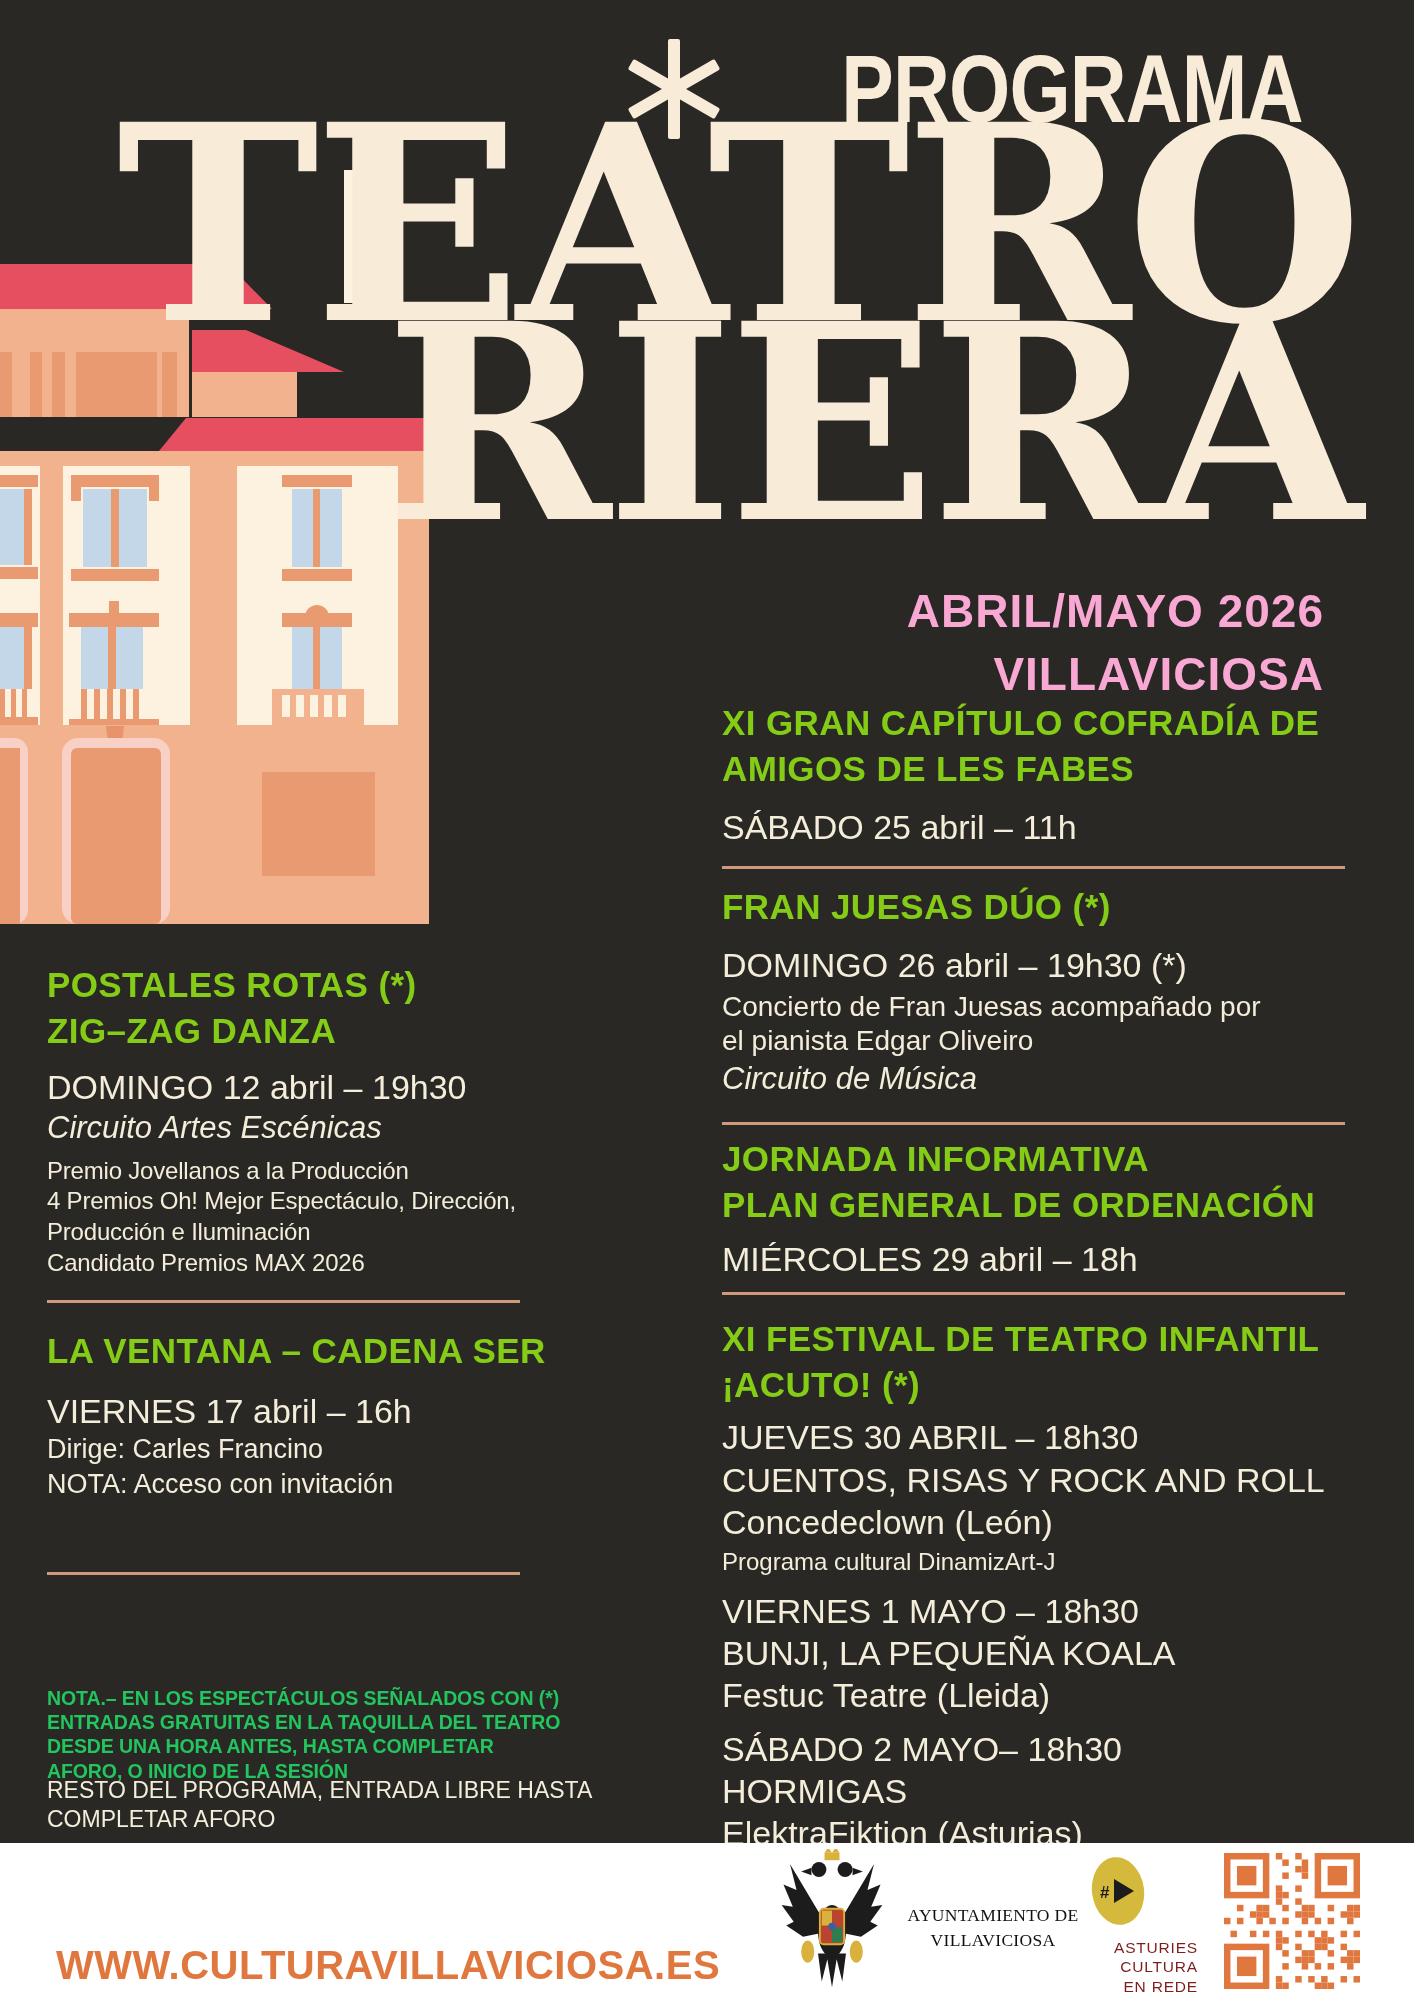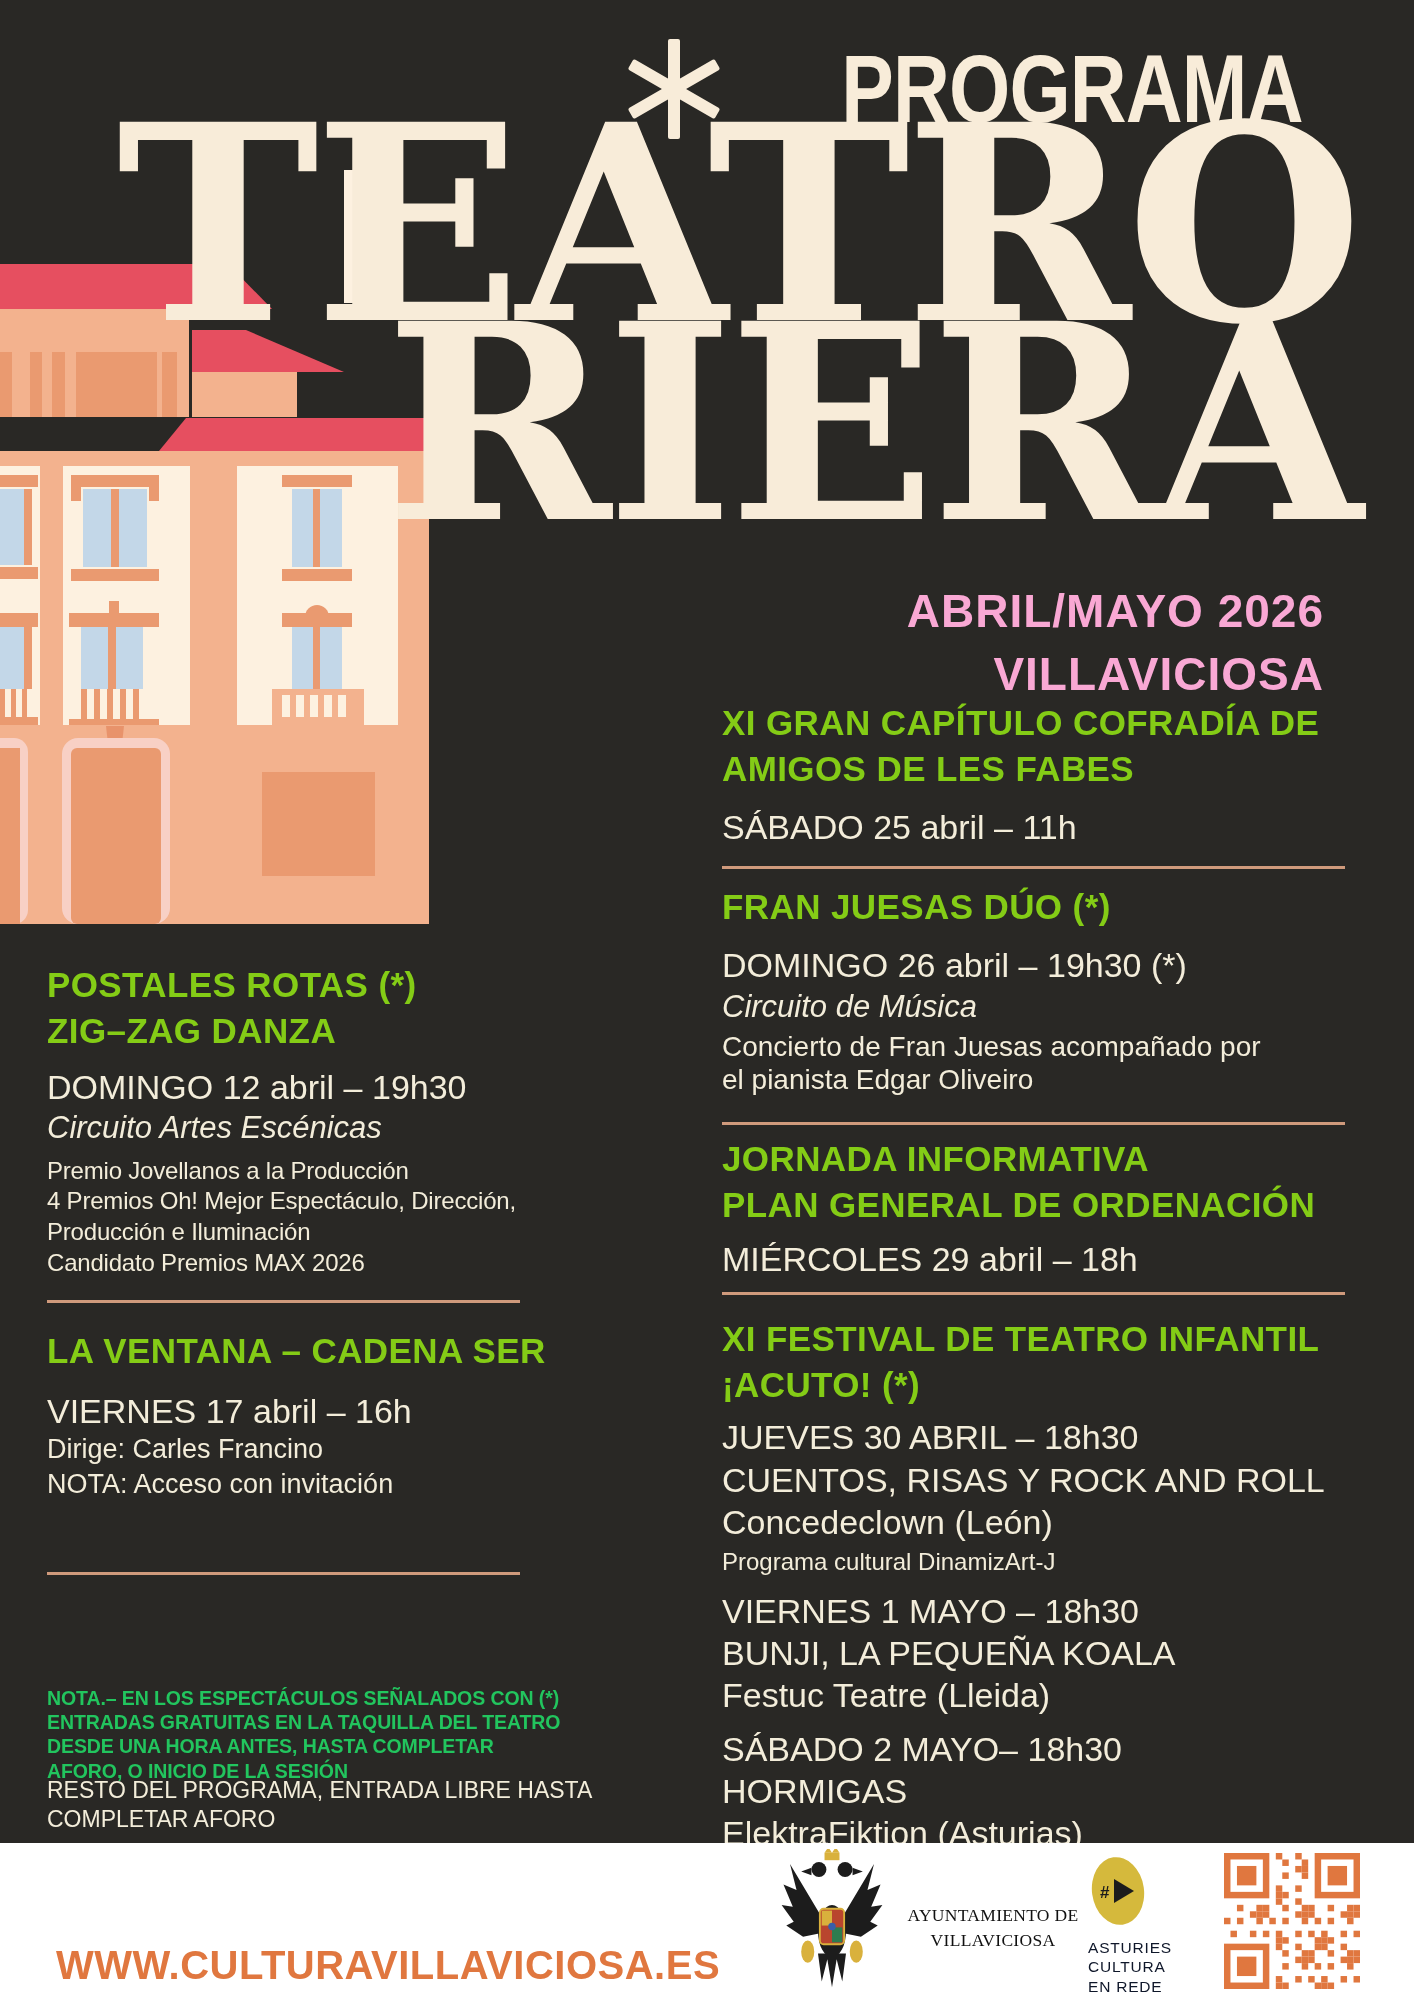"Circuito de Música" div.detail-lg { order: before "Concierto de Fran Juesas acompañado" -> after "Concierto de Fran Juesas acompañado" }
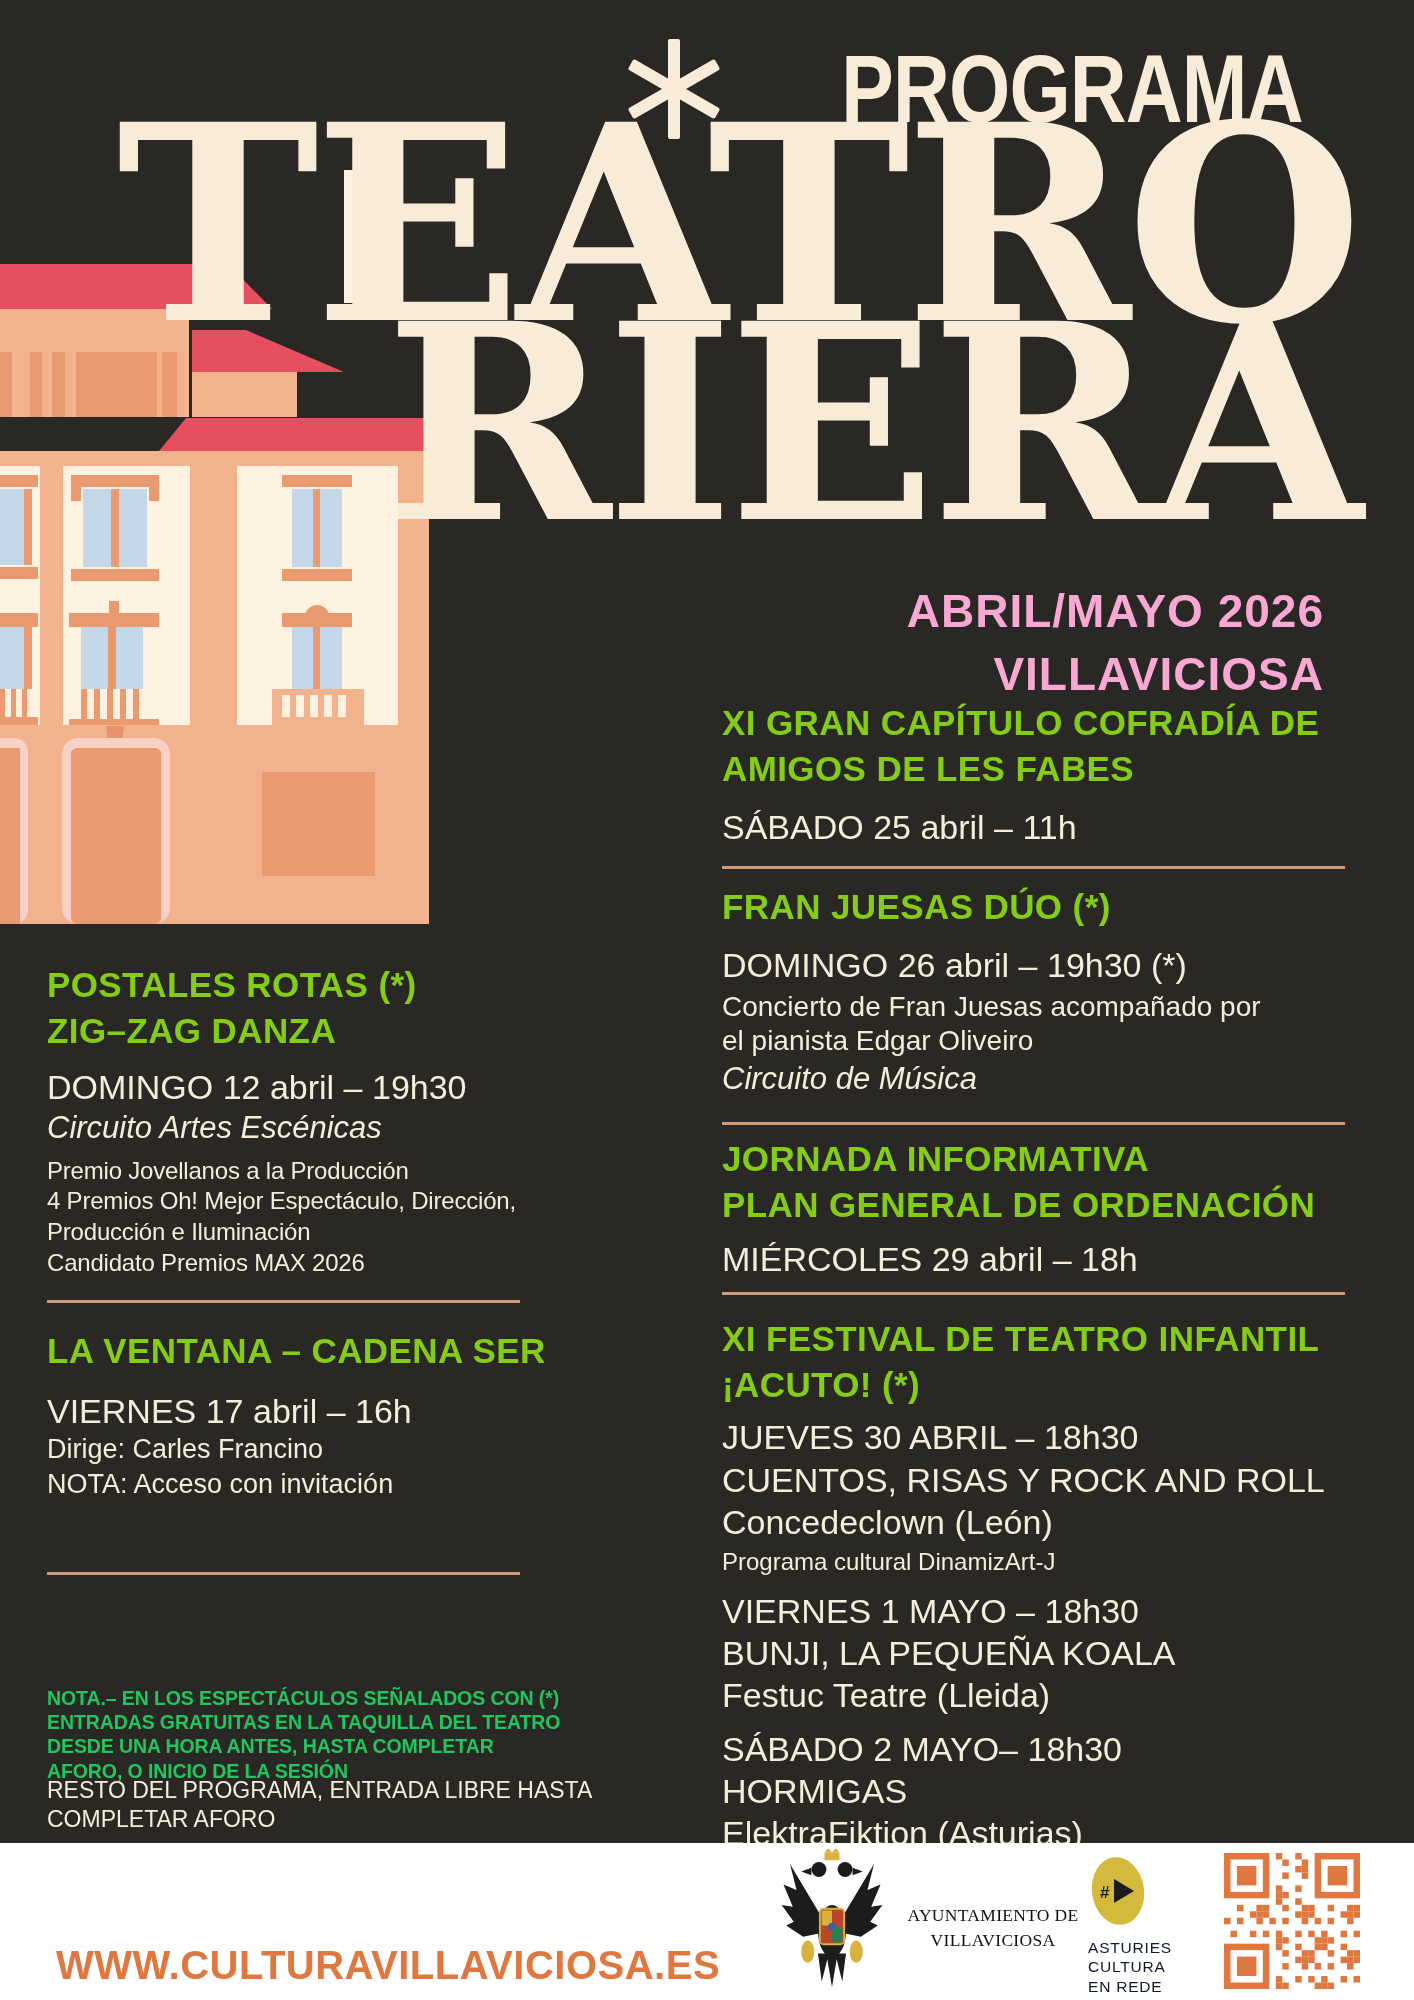"ASTURIES" .asturies-lines { color: #0f172a -> #7f1d1d; text-align: none -> right }
